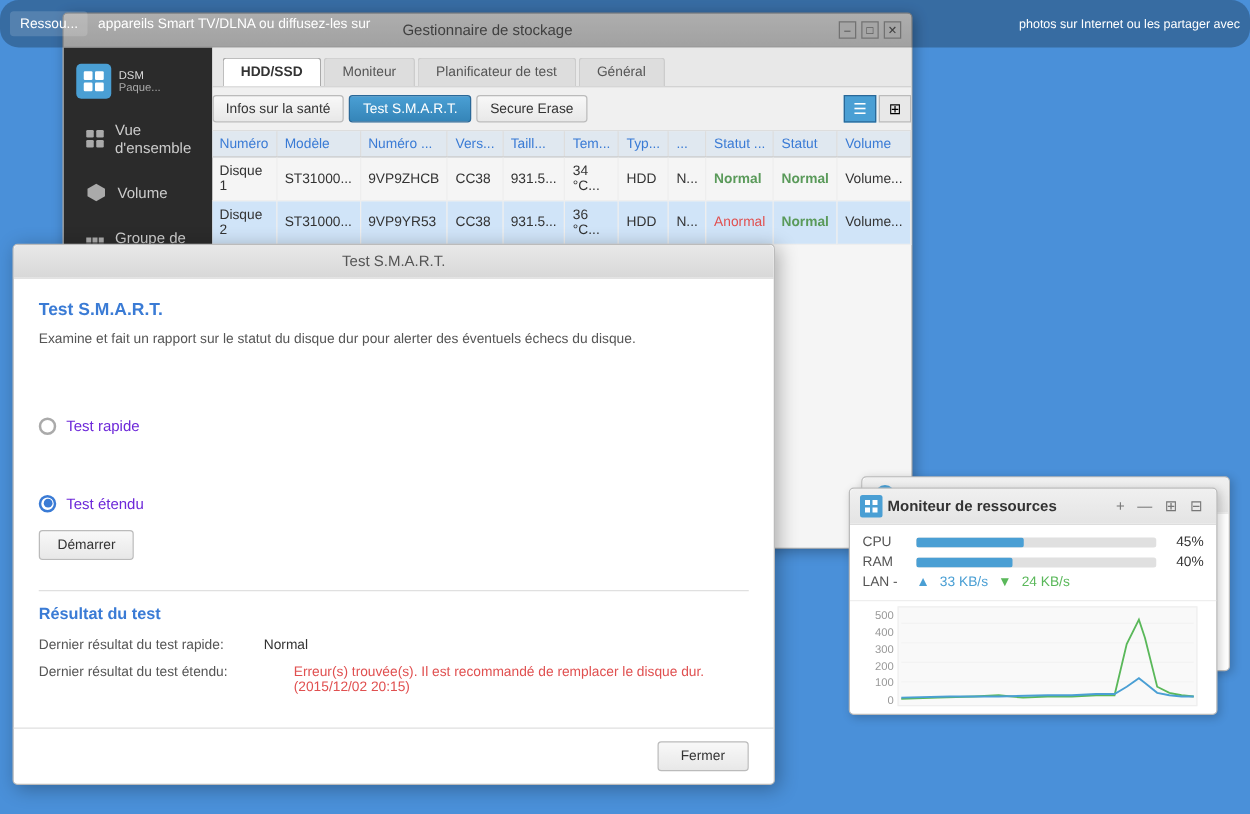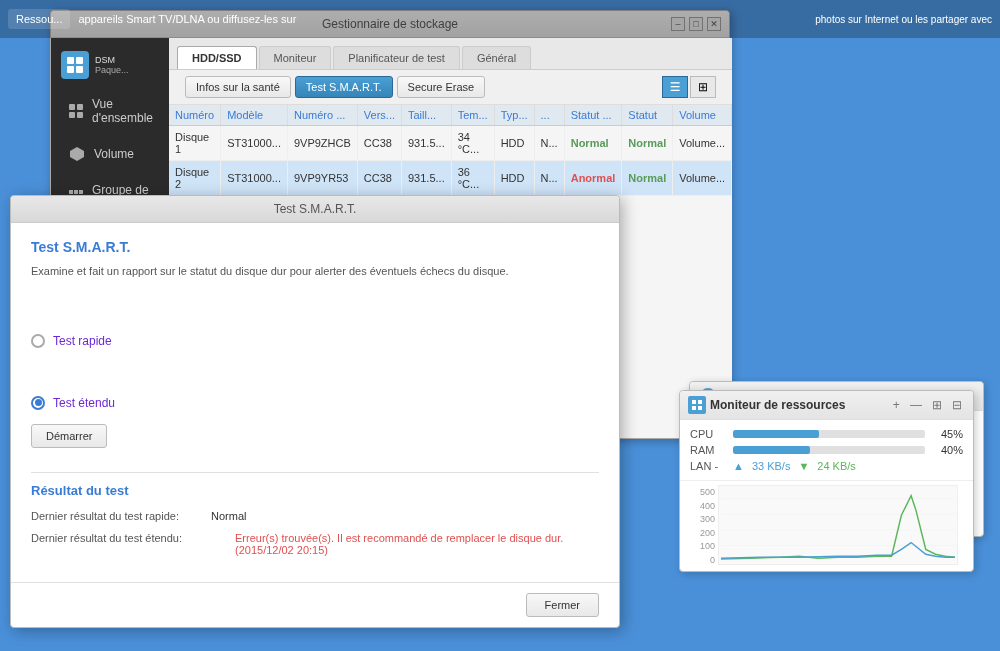"Ressou..." div { border-radius: none -> 15px }
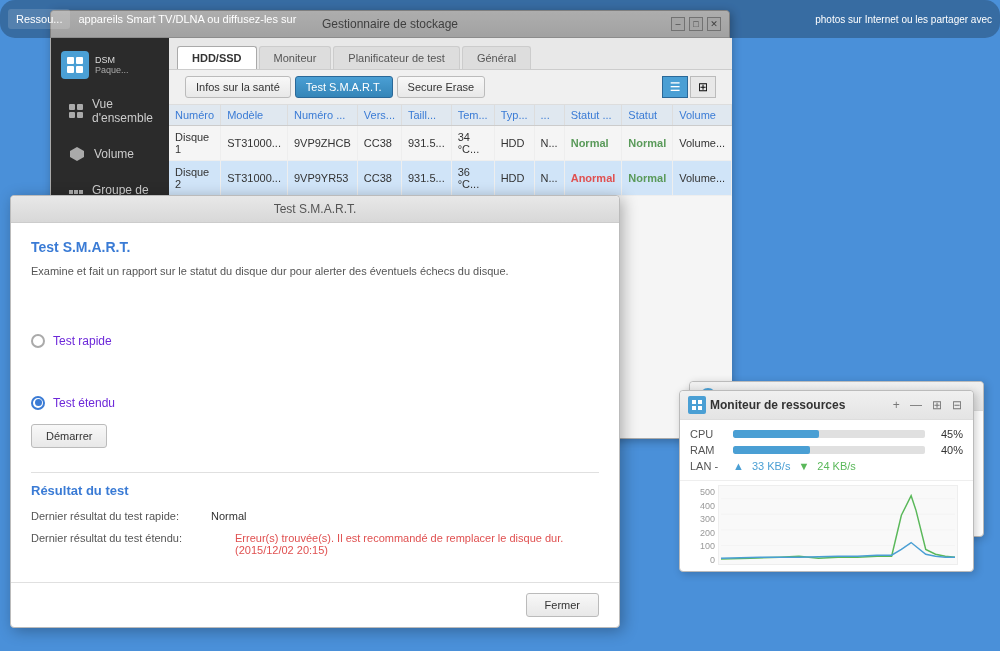"Infos sur la santé" .toolbar { padding: 6px 16px -> 6px 0 }
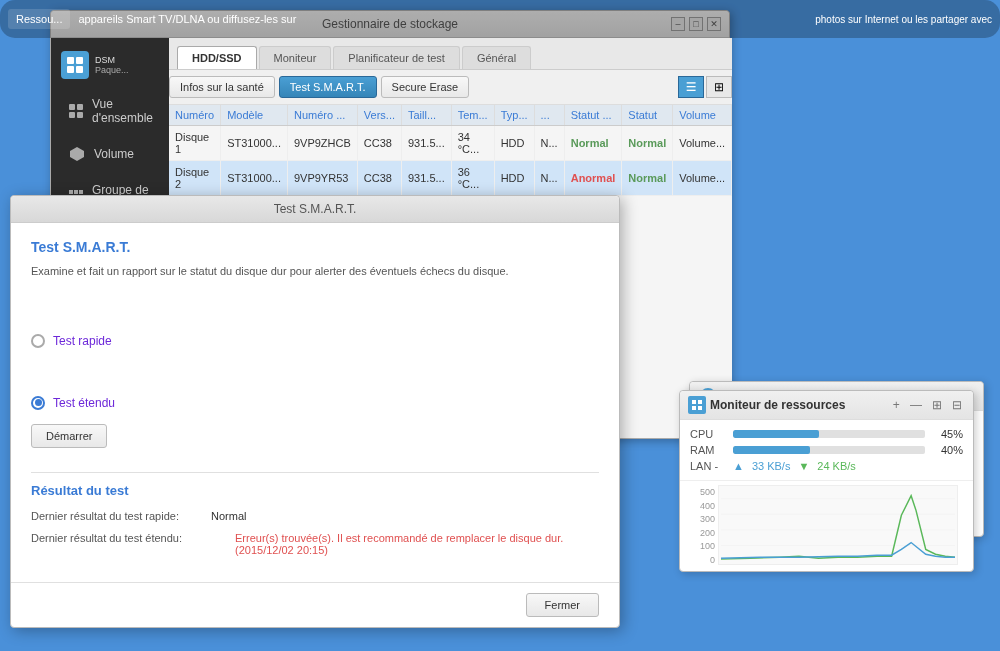"Anormal" .status-anormal { font-weight: bold -> normal }
